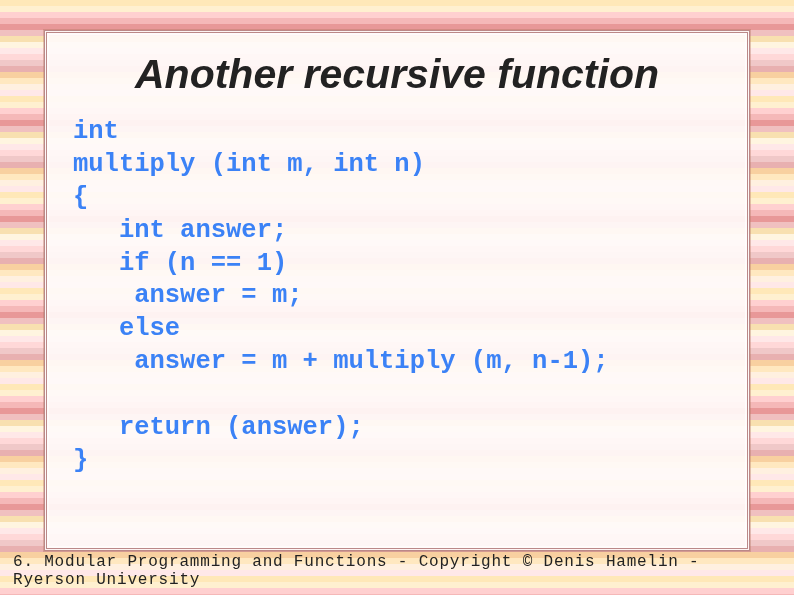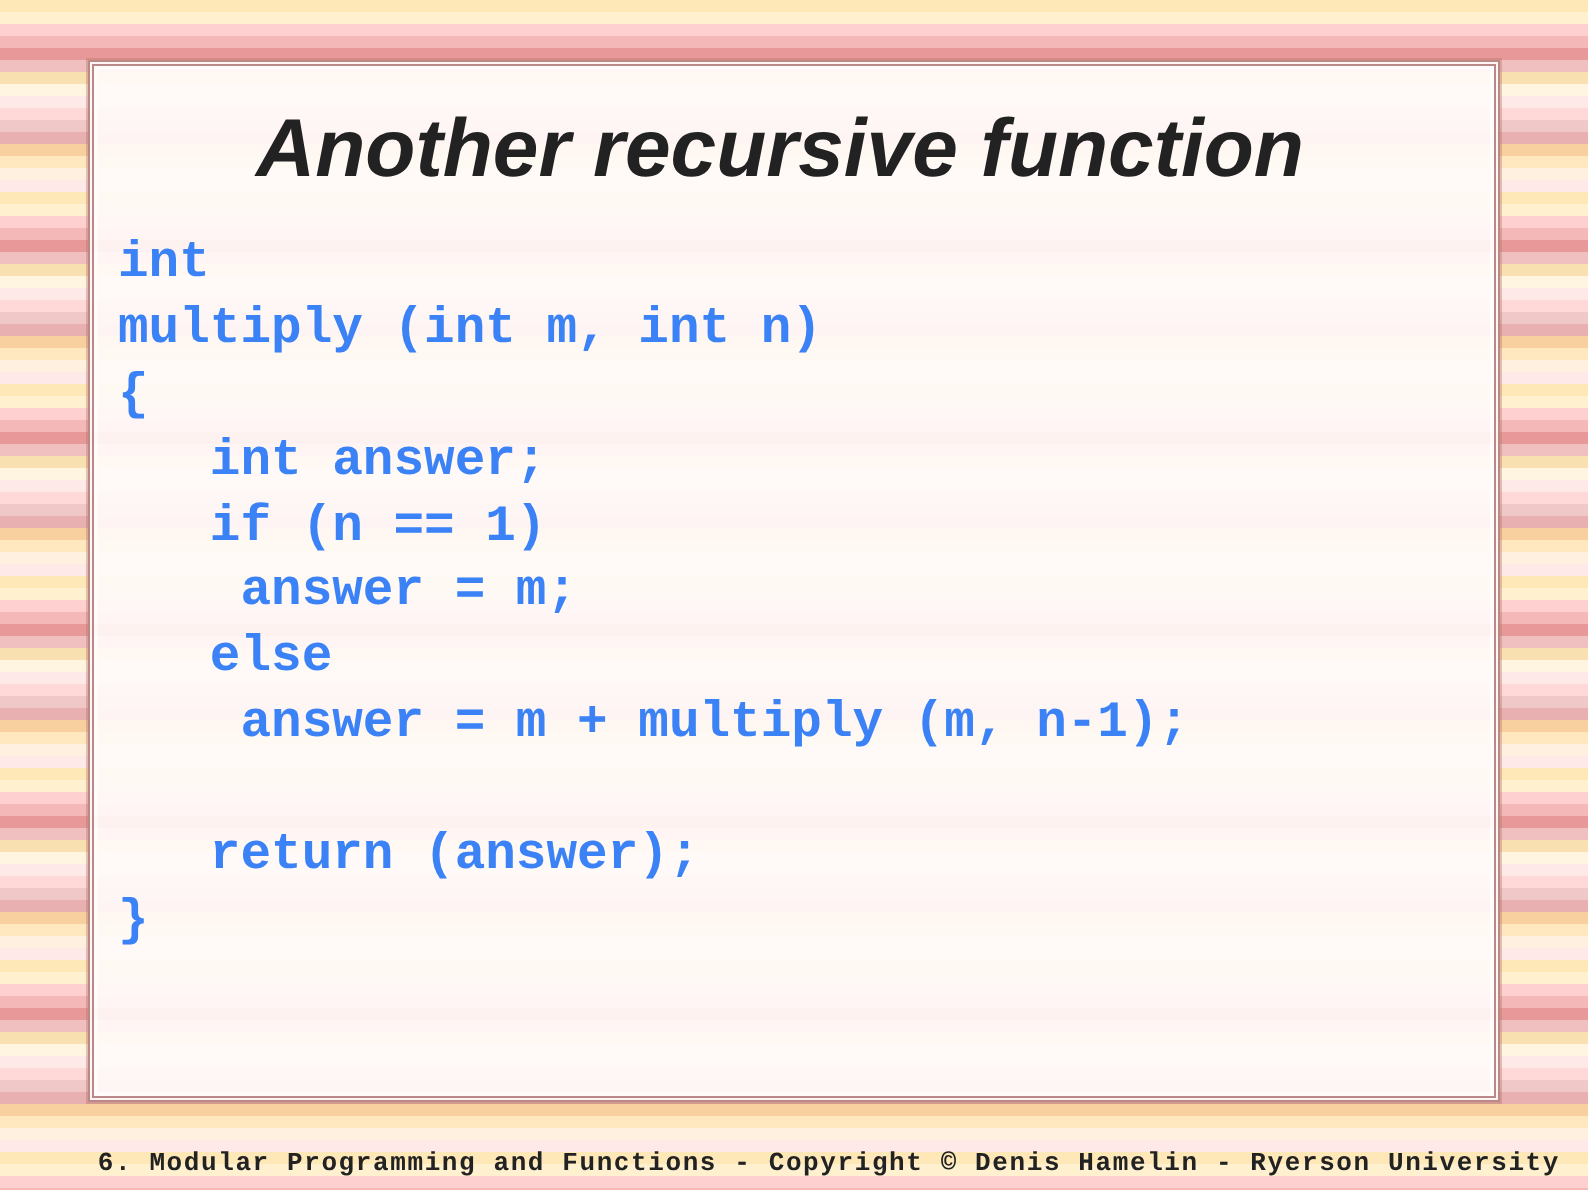"Another recursive function" .content-frame { padding: 18px 26px 20px 12px -> 18px 26px 20px 26px }
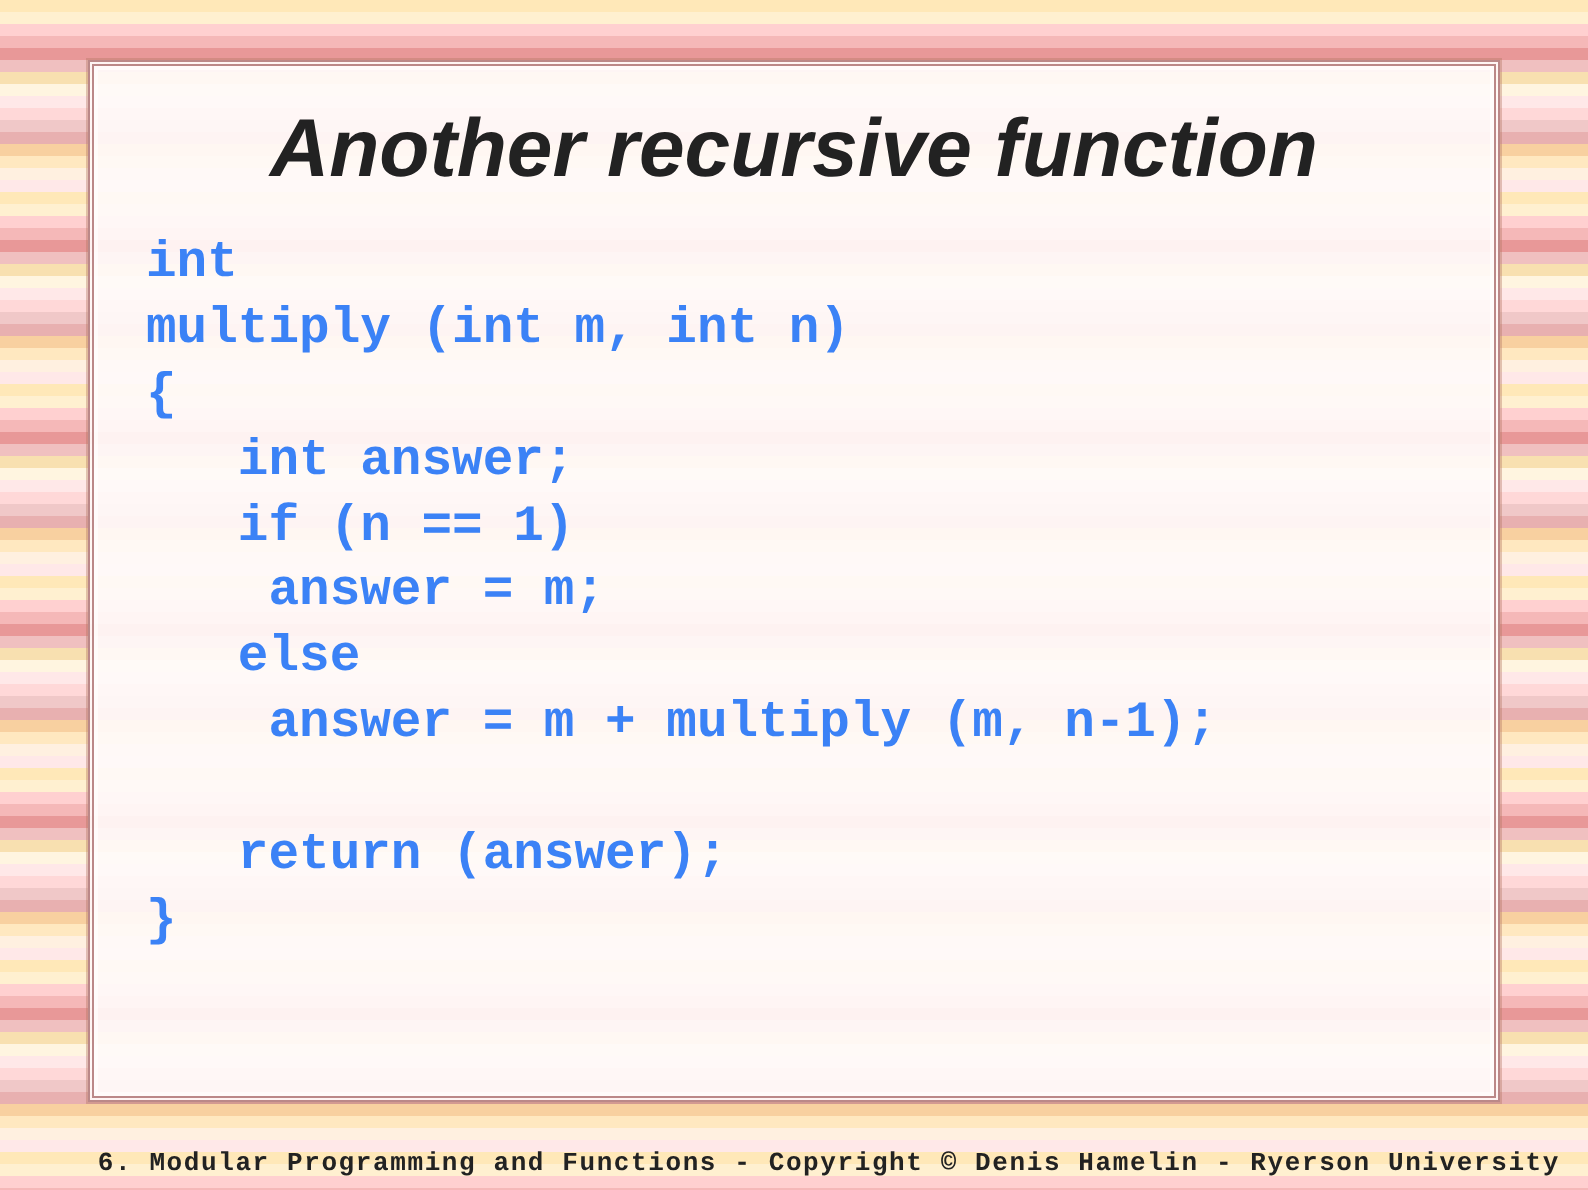"6. Modular Programming and Functions" .footer { font-size: 13px -> 16px; font-weight: bold -> normal; margin-left: none -> 13px }
